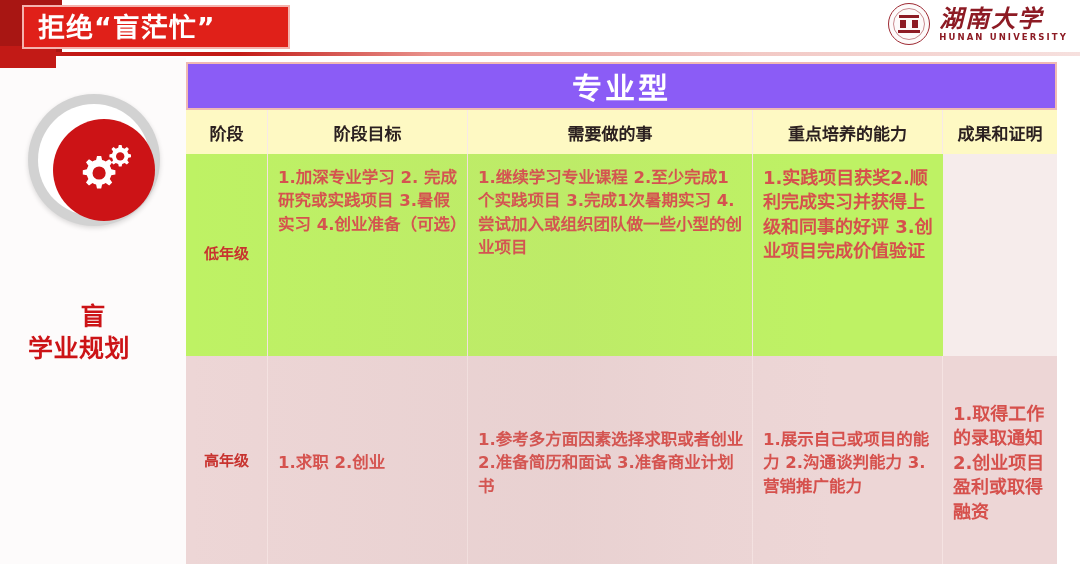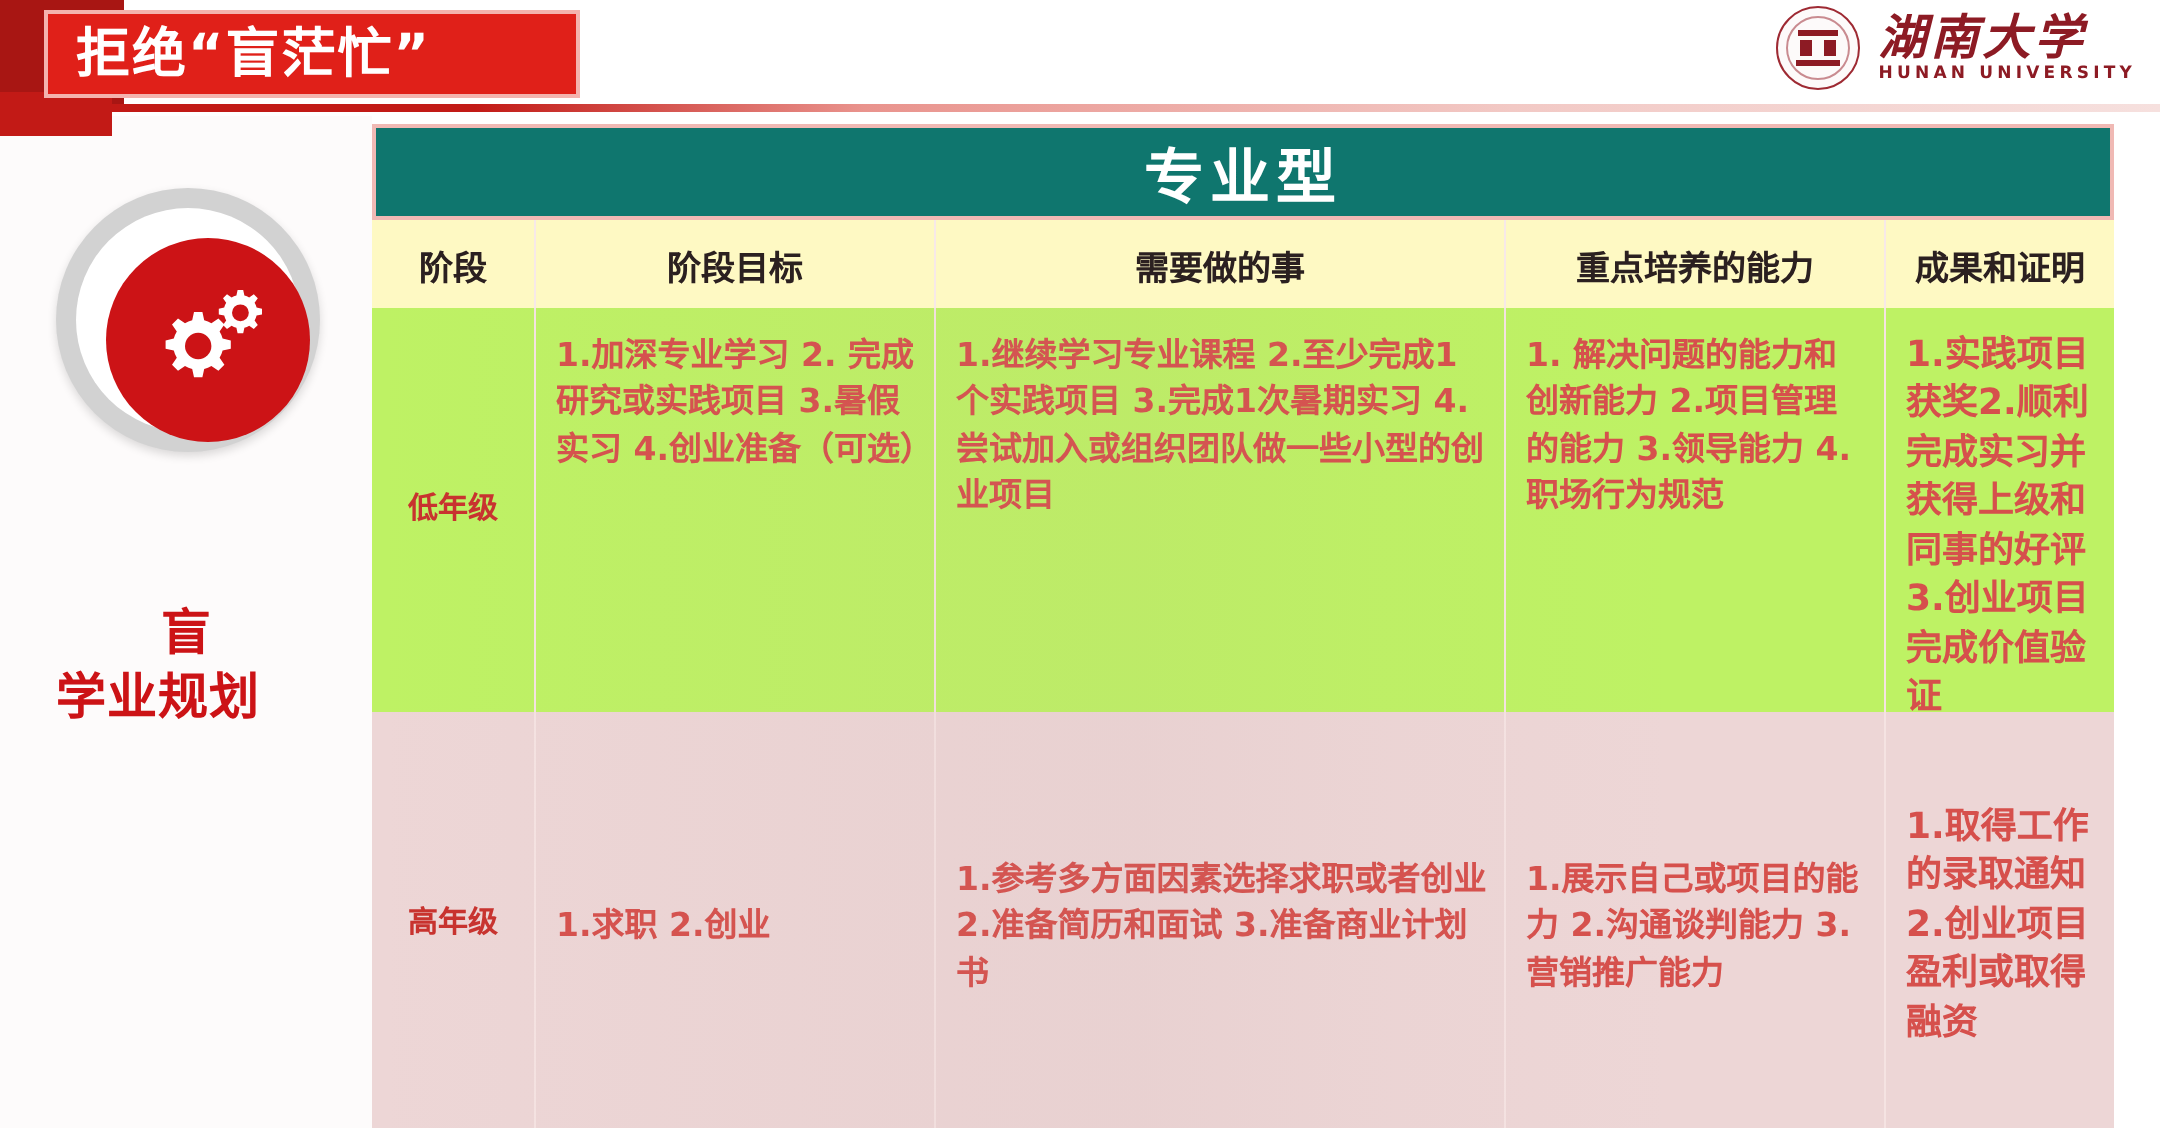"专业型" .table-title { background: #0f766e -> #8b5cf6 }
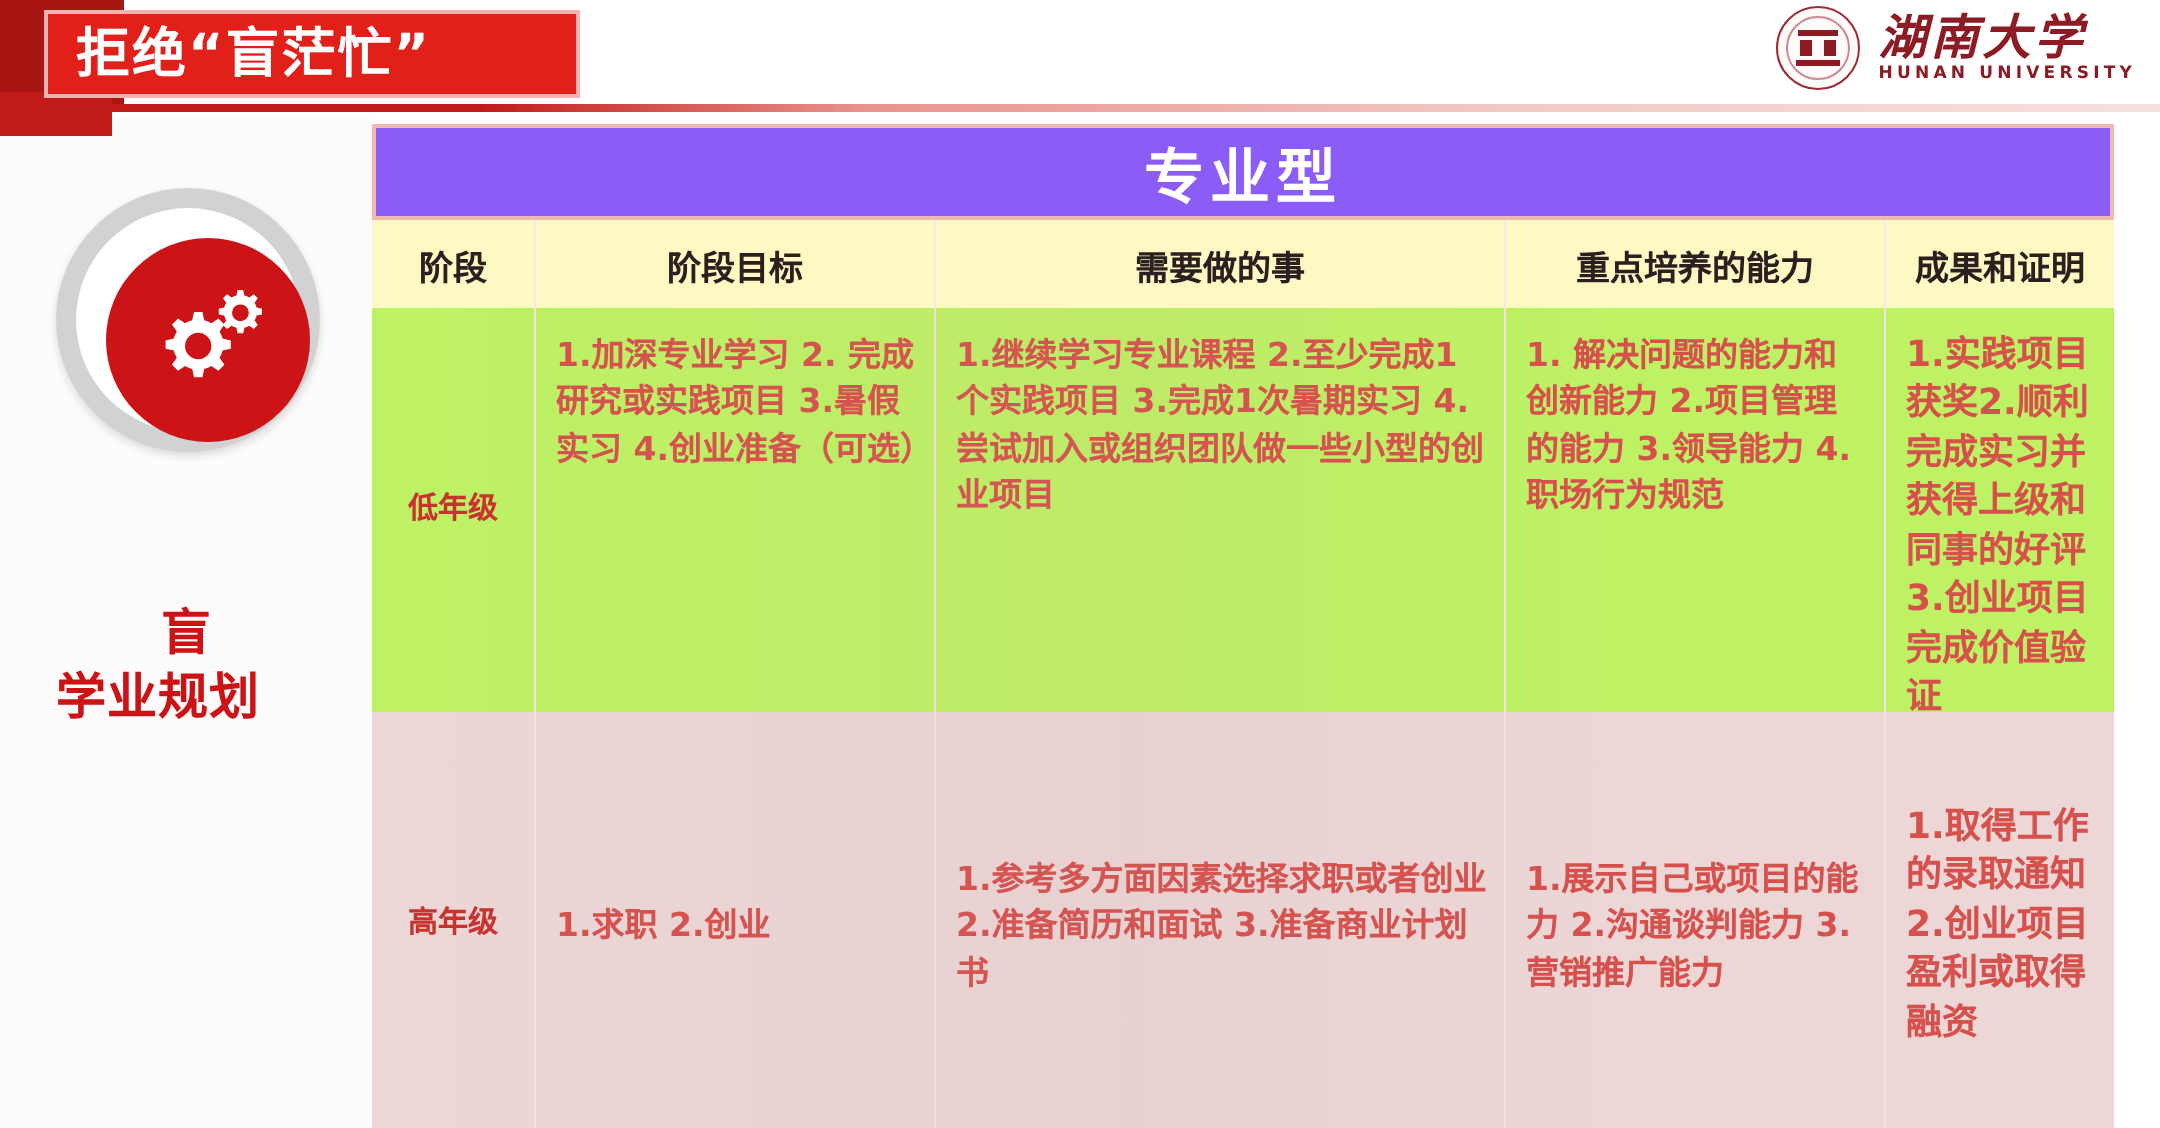"1. 解决问题的能力和创新能力 2.项目管理的能力 3.领导能力" div.td { html: <div>1. 解决问题的能力和创新能力 2.项目管理的能力 3.领导能力 4.职场行为规范</div> -> none }
